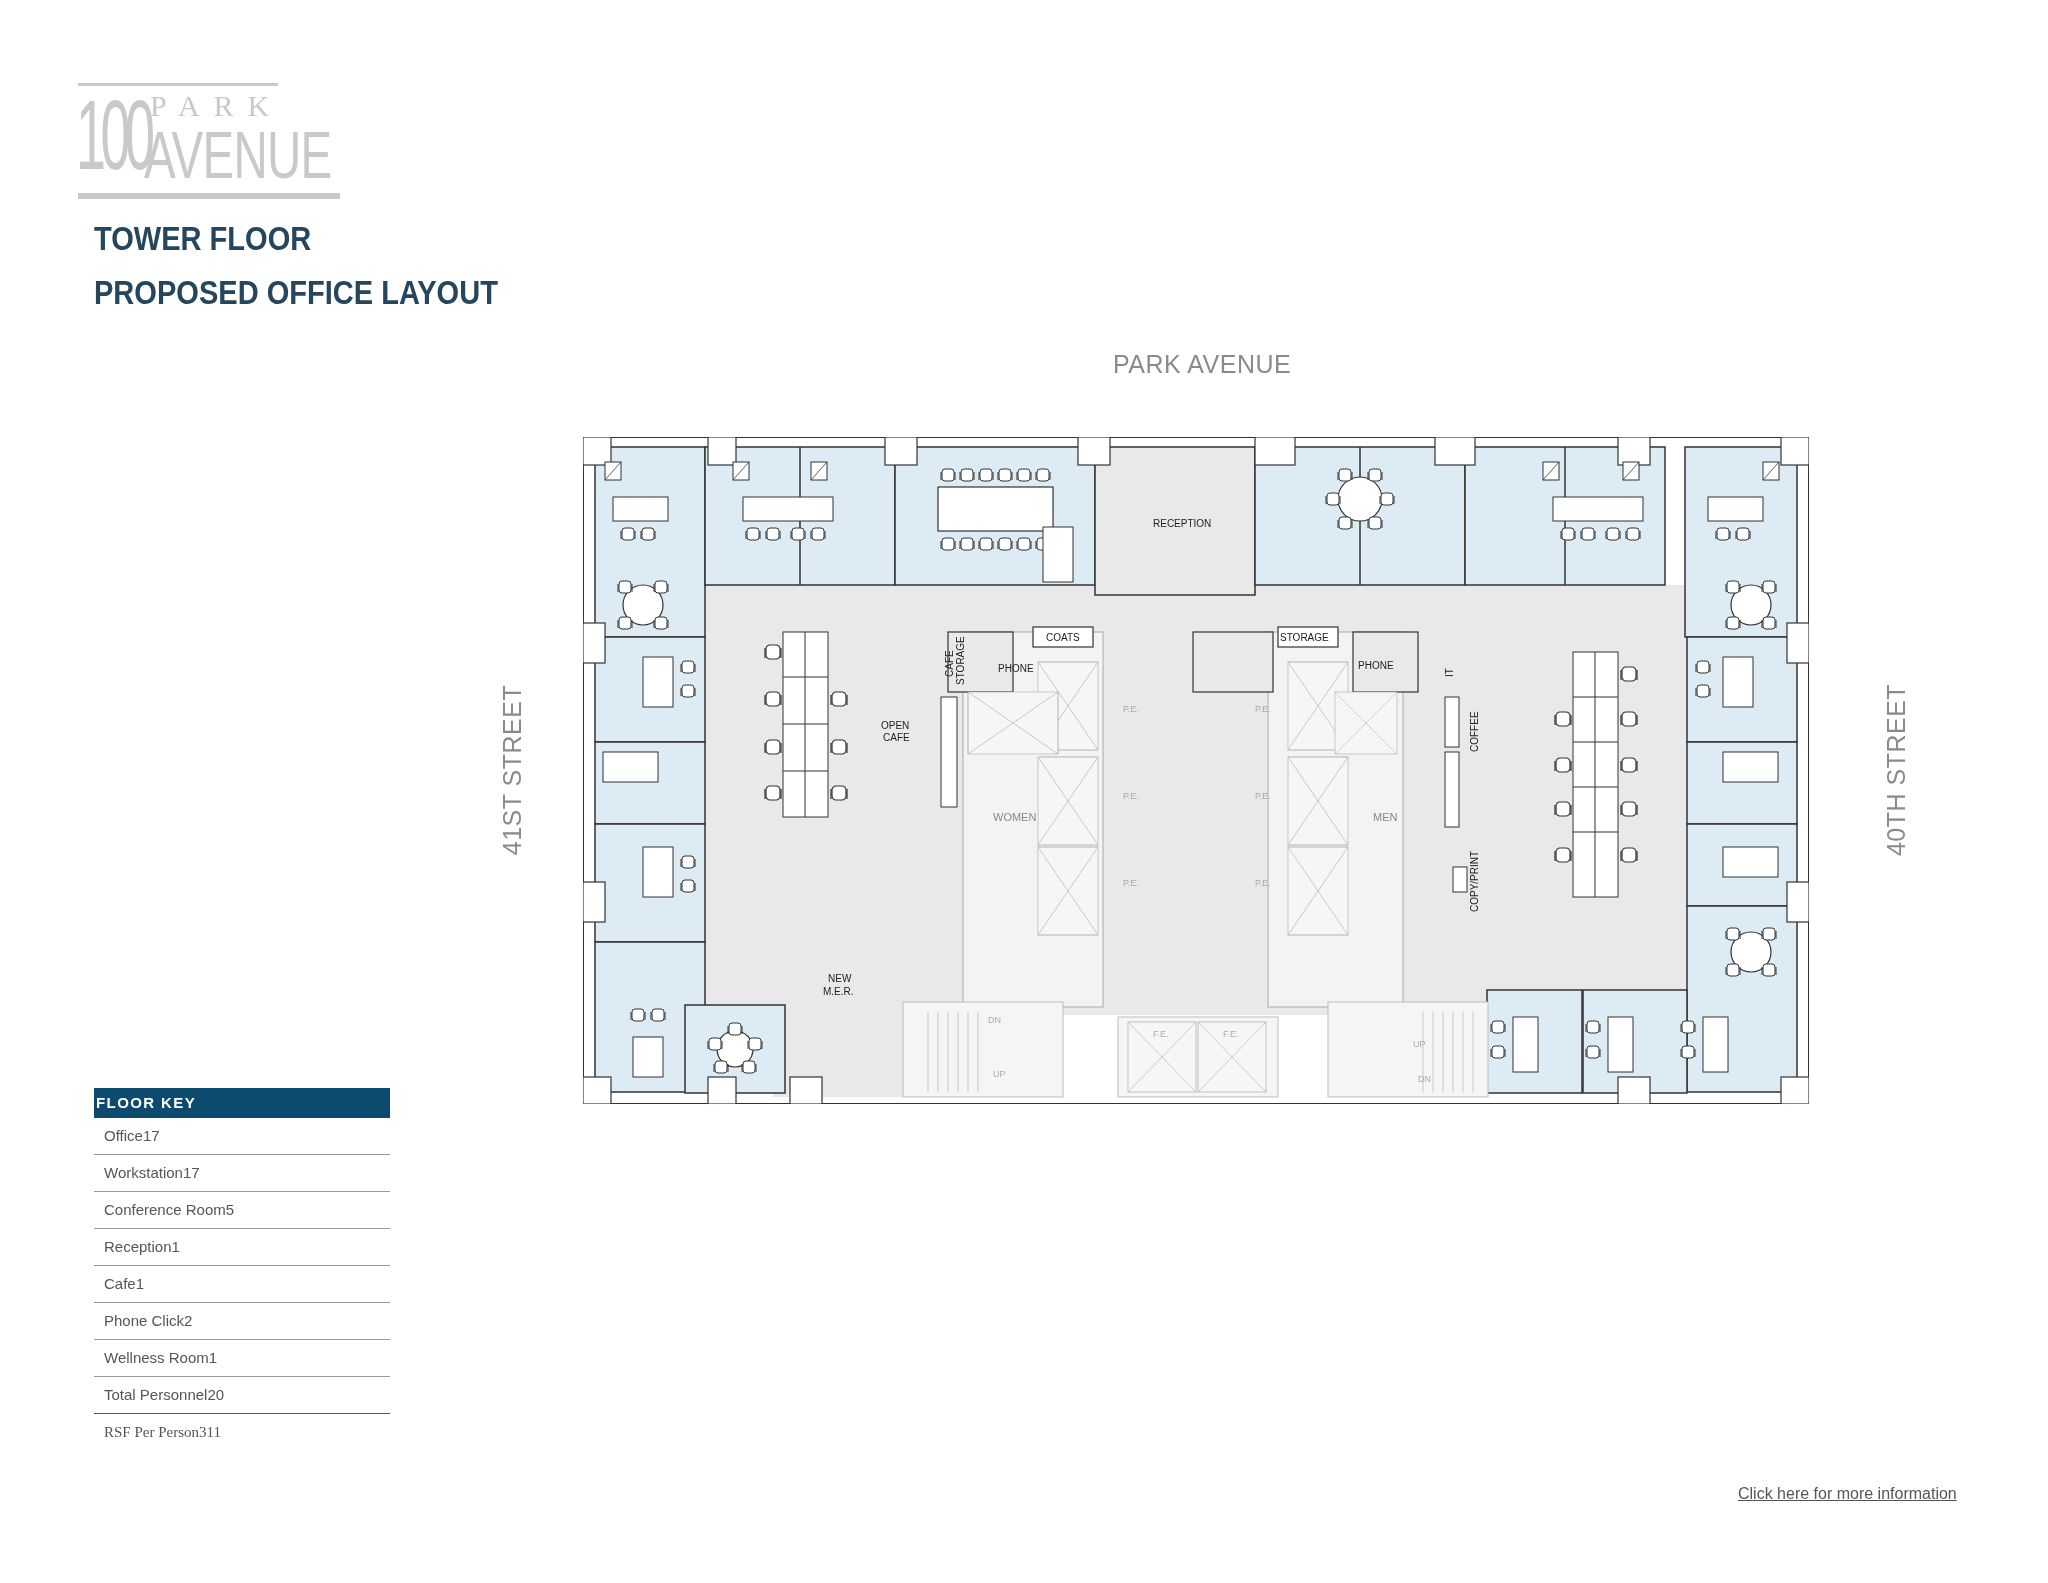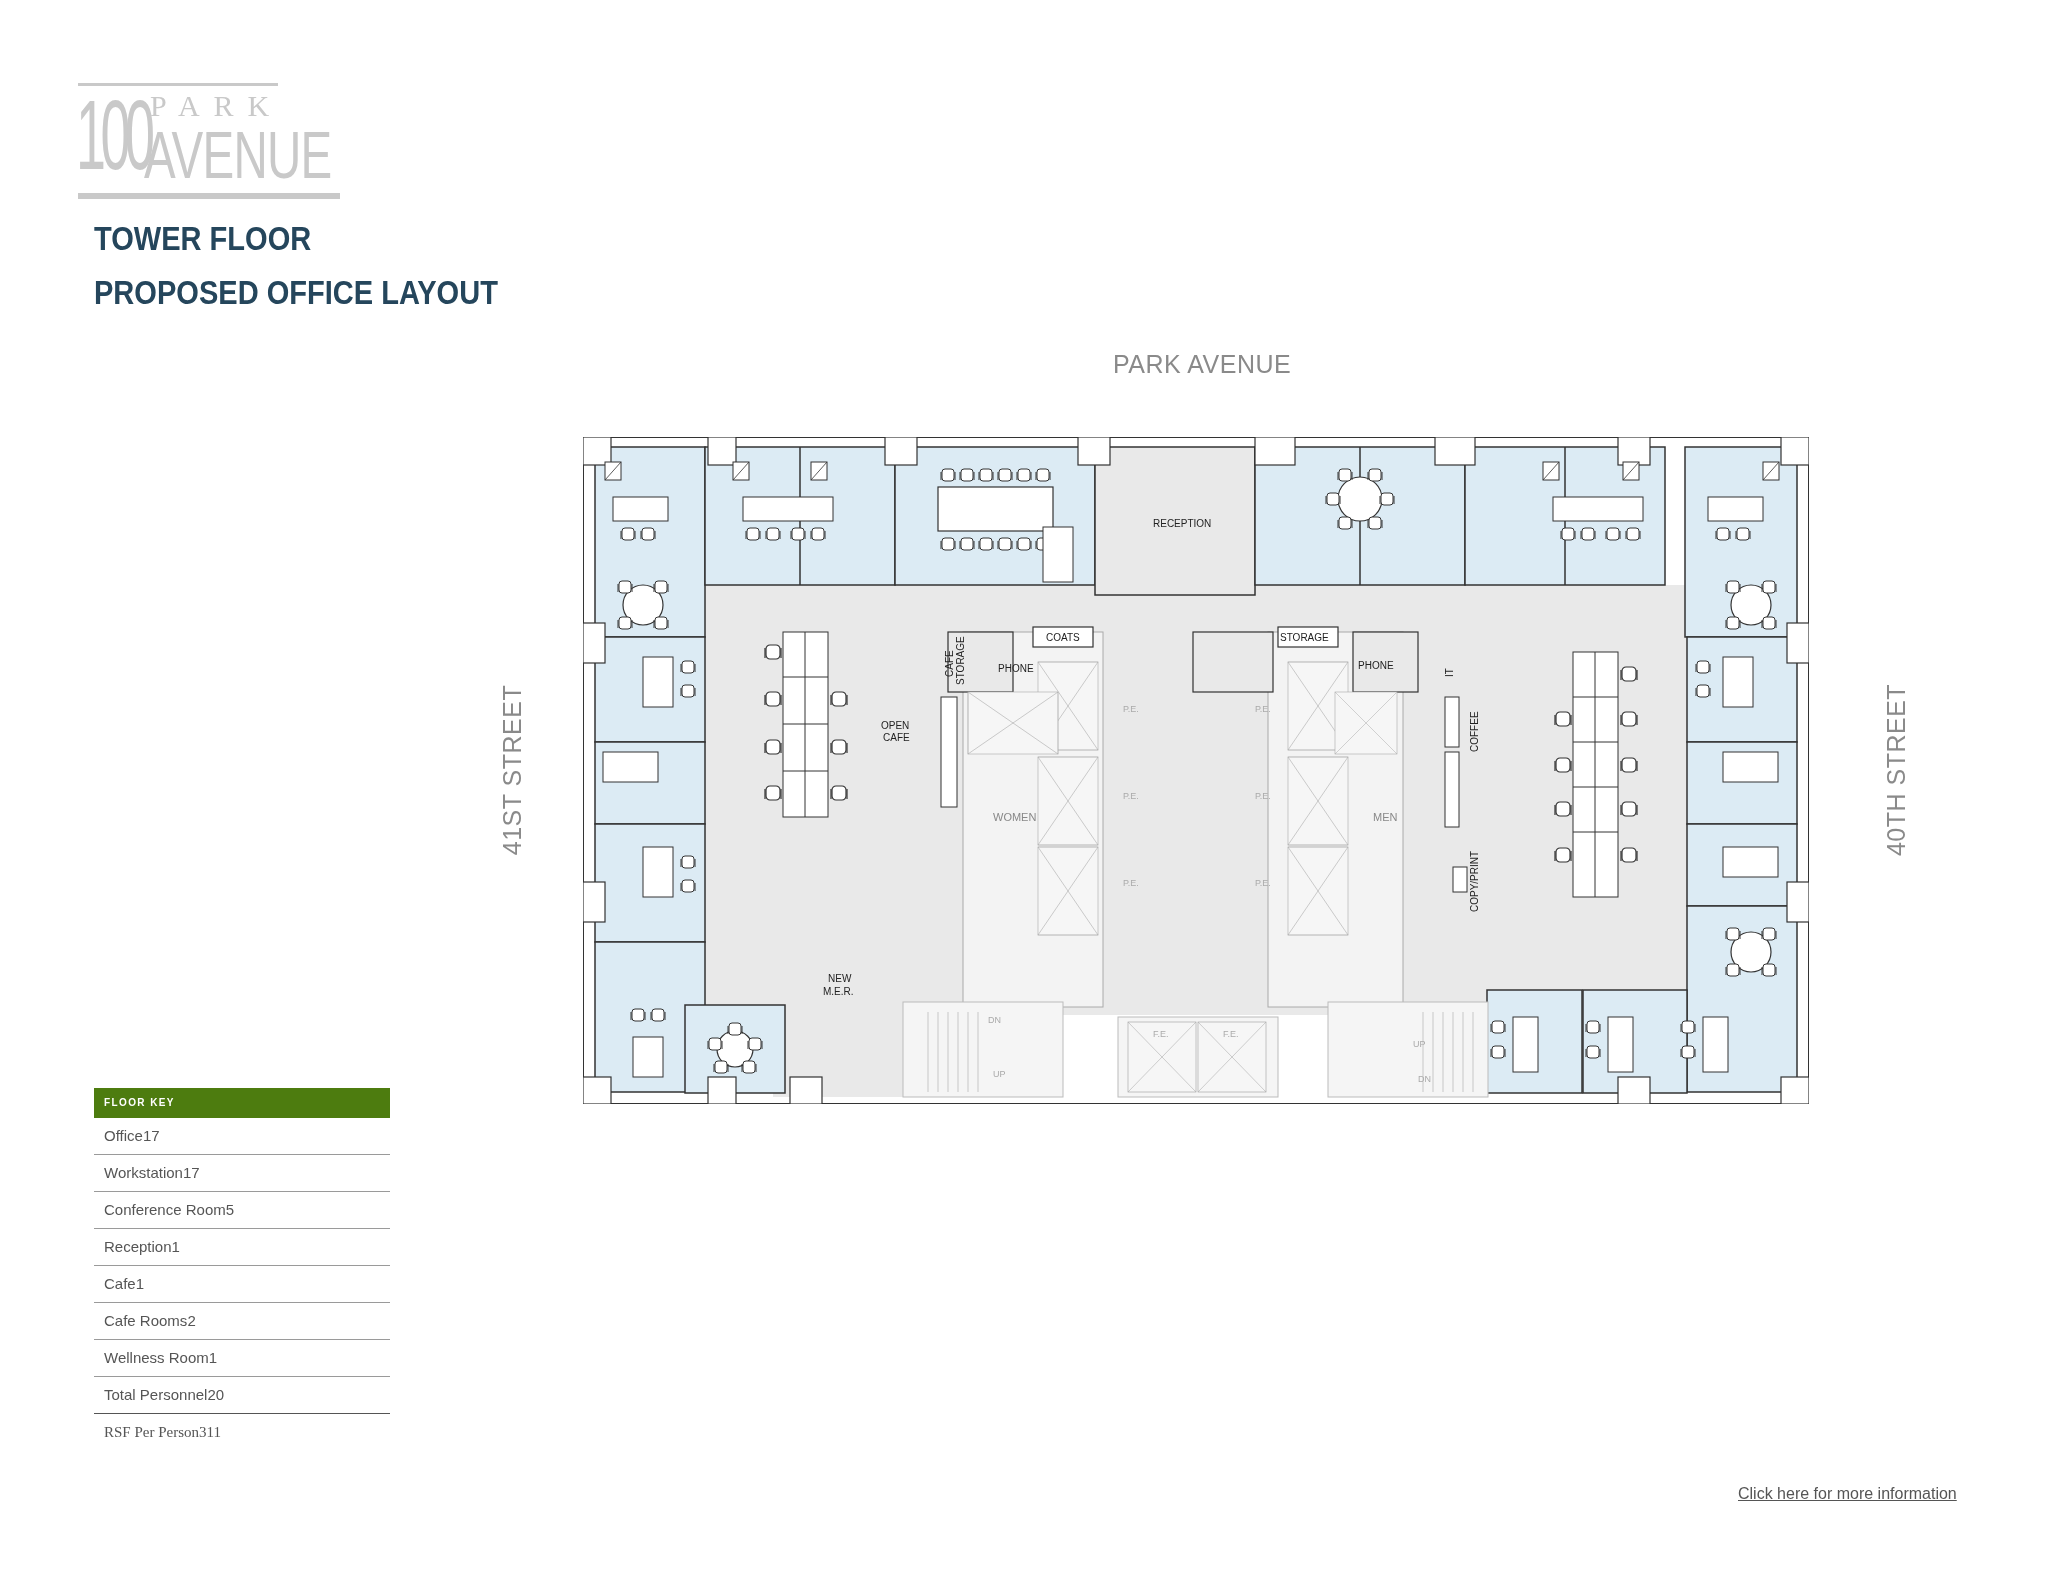"FLOOR KEY" .key .hdr { background: #4d7c0f -> #0c4a6e; font-size: 10px -> 15px; padding: 7px 10px -> 7px 2px }
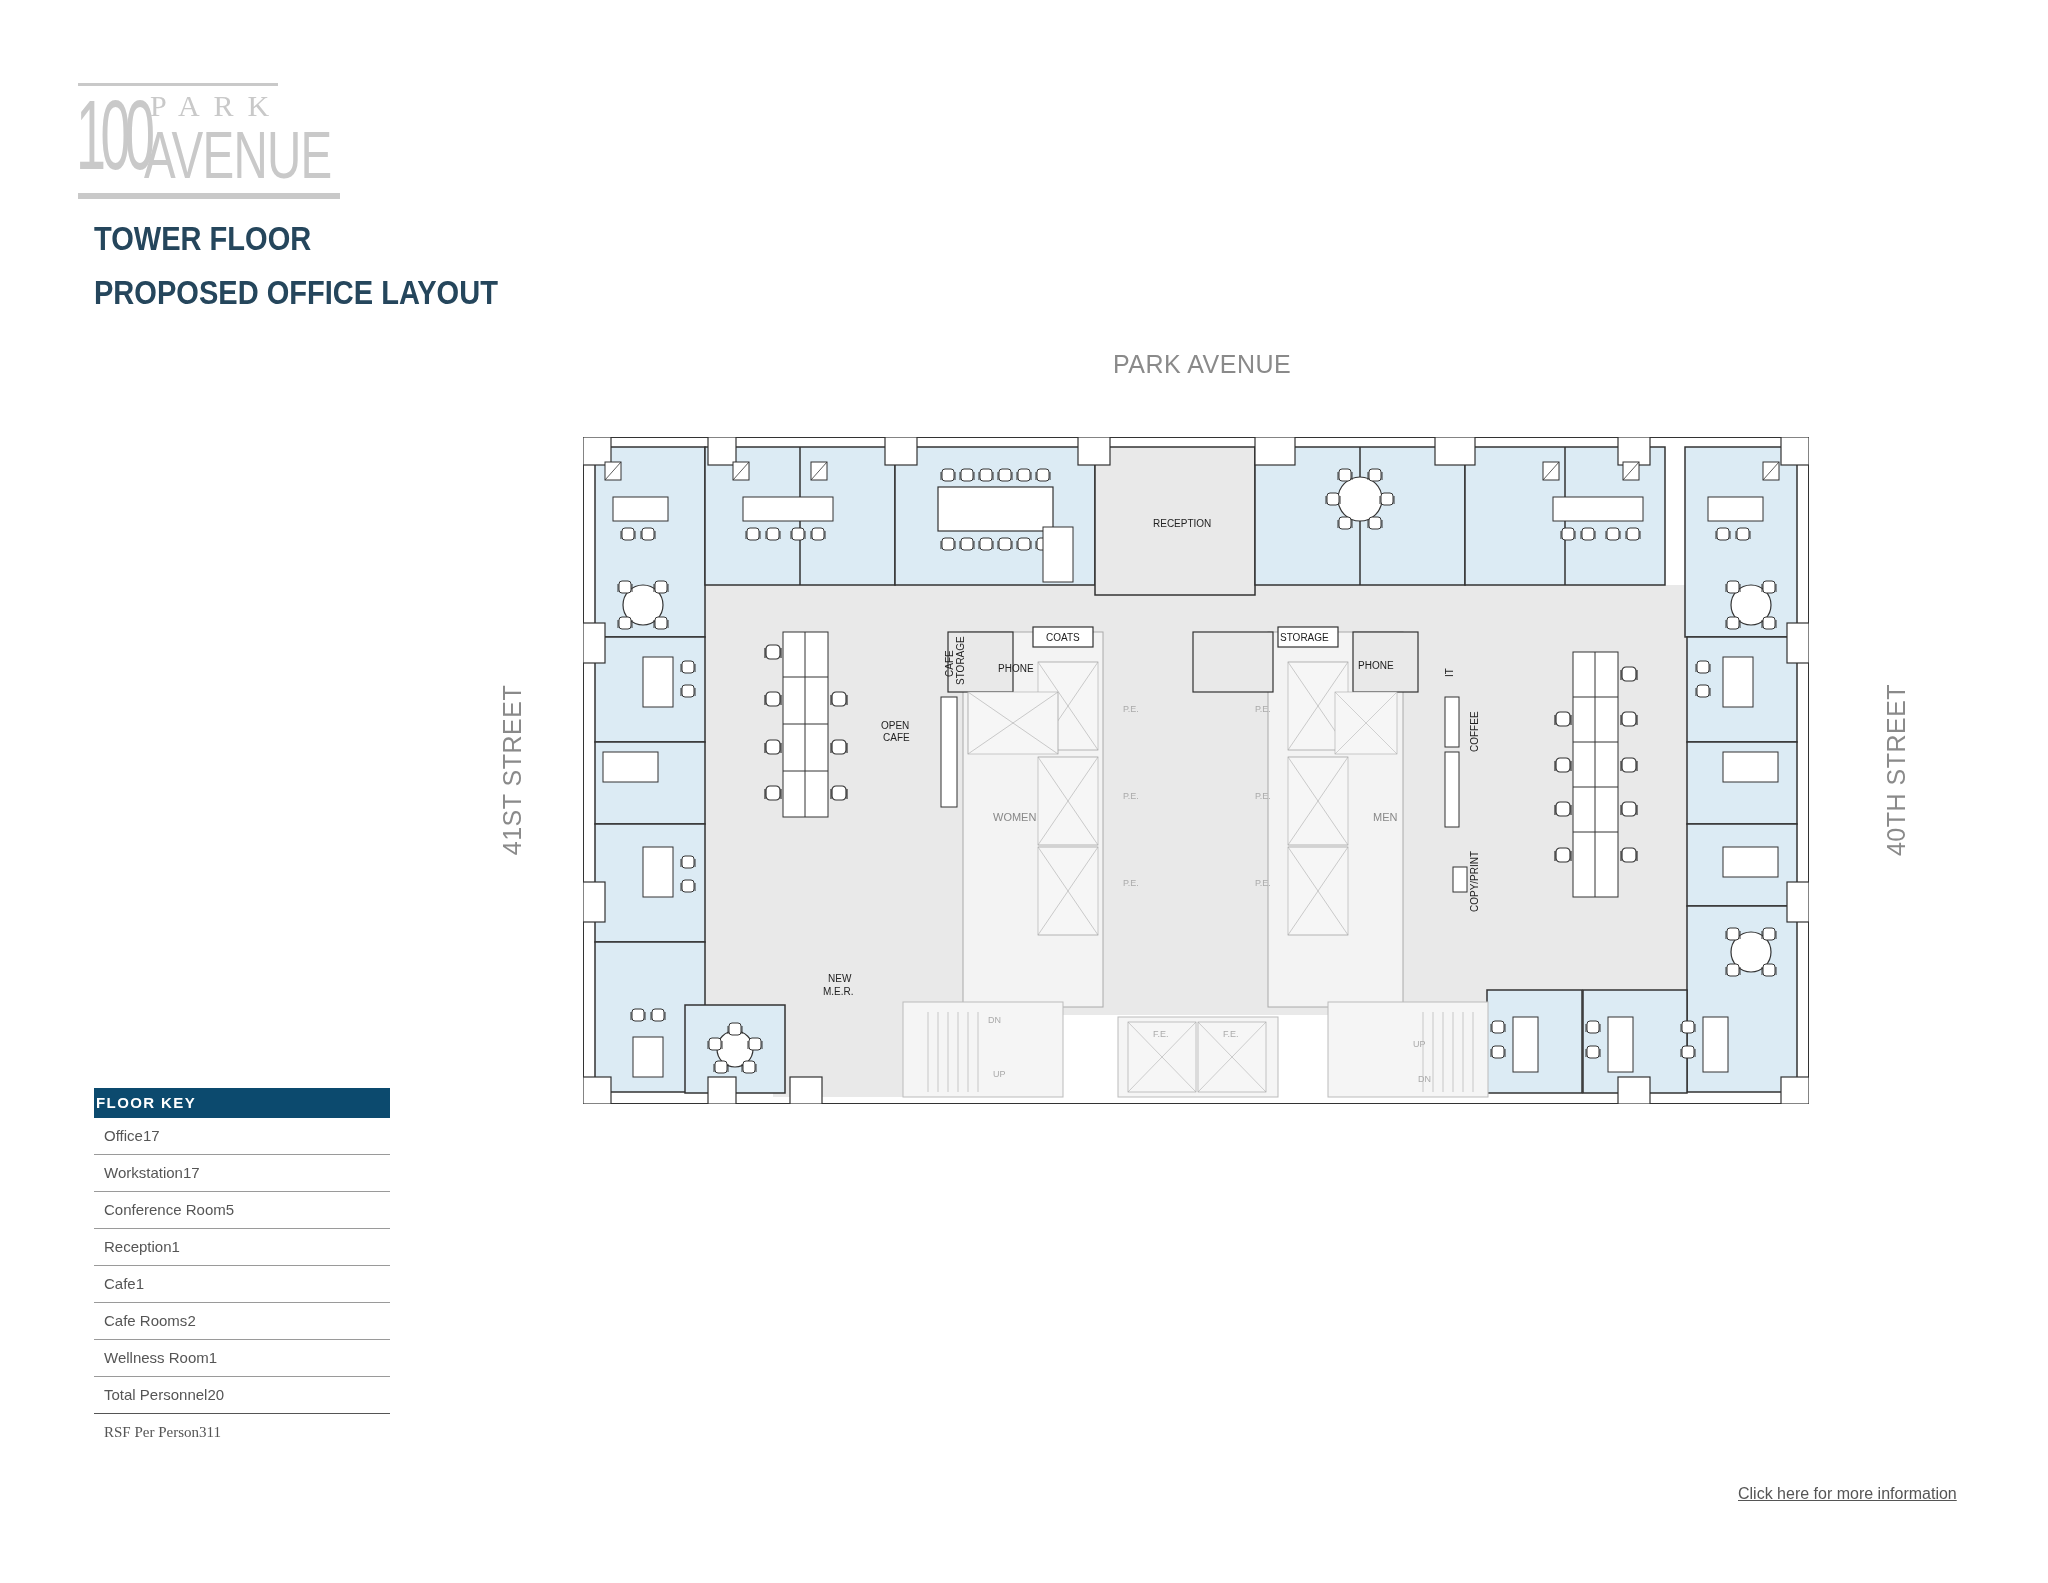"Cafe Rooms" span { text: Cafe Rooms -> Phone Click }
